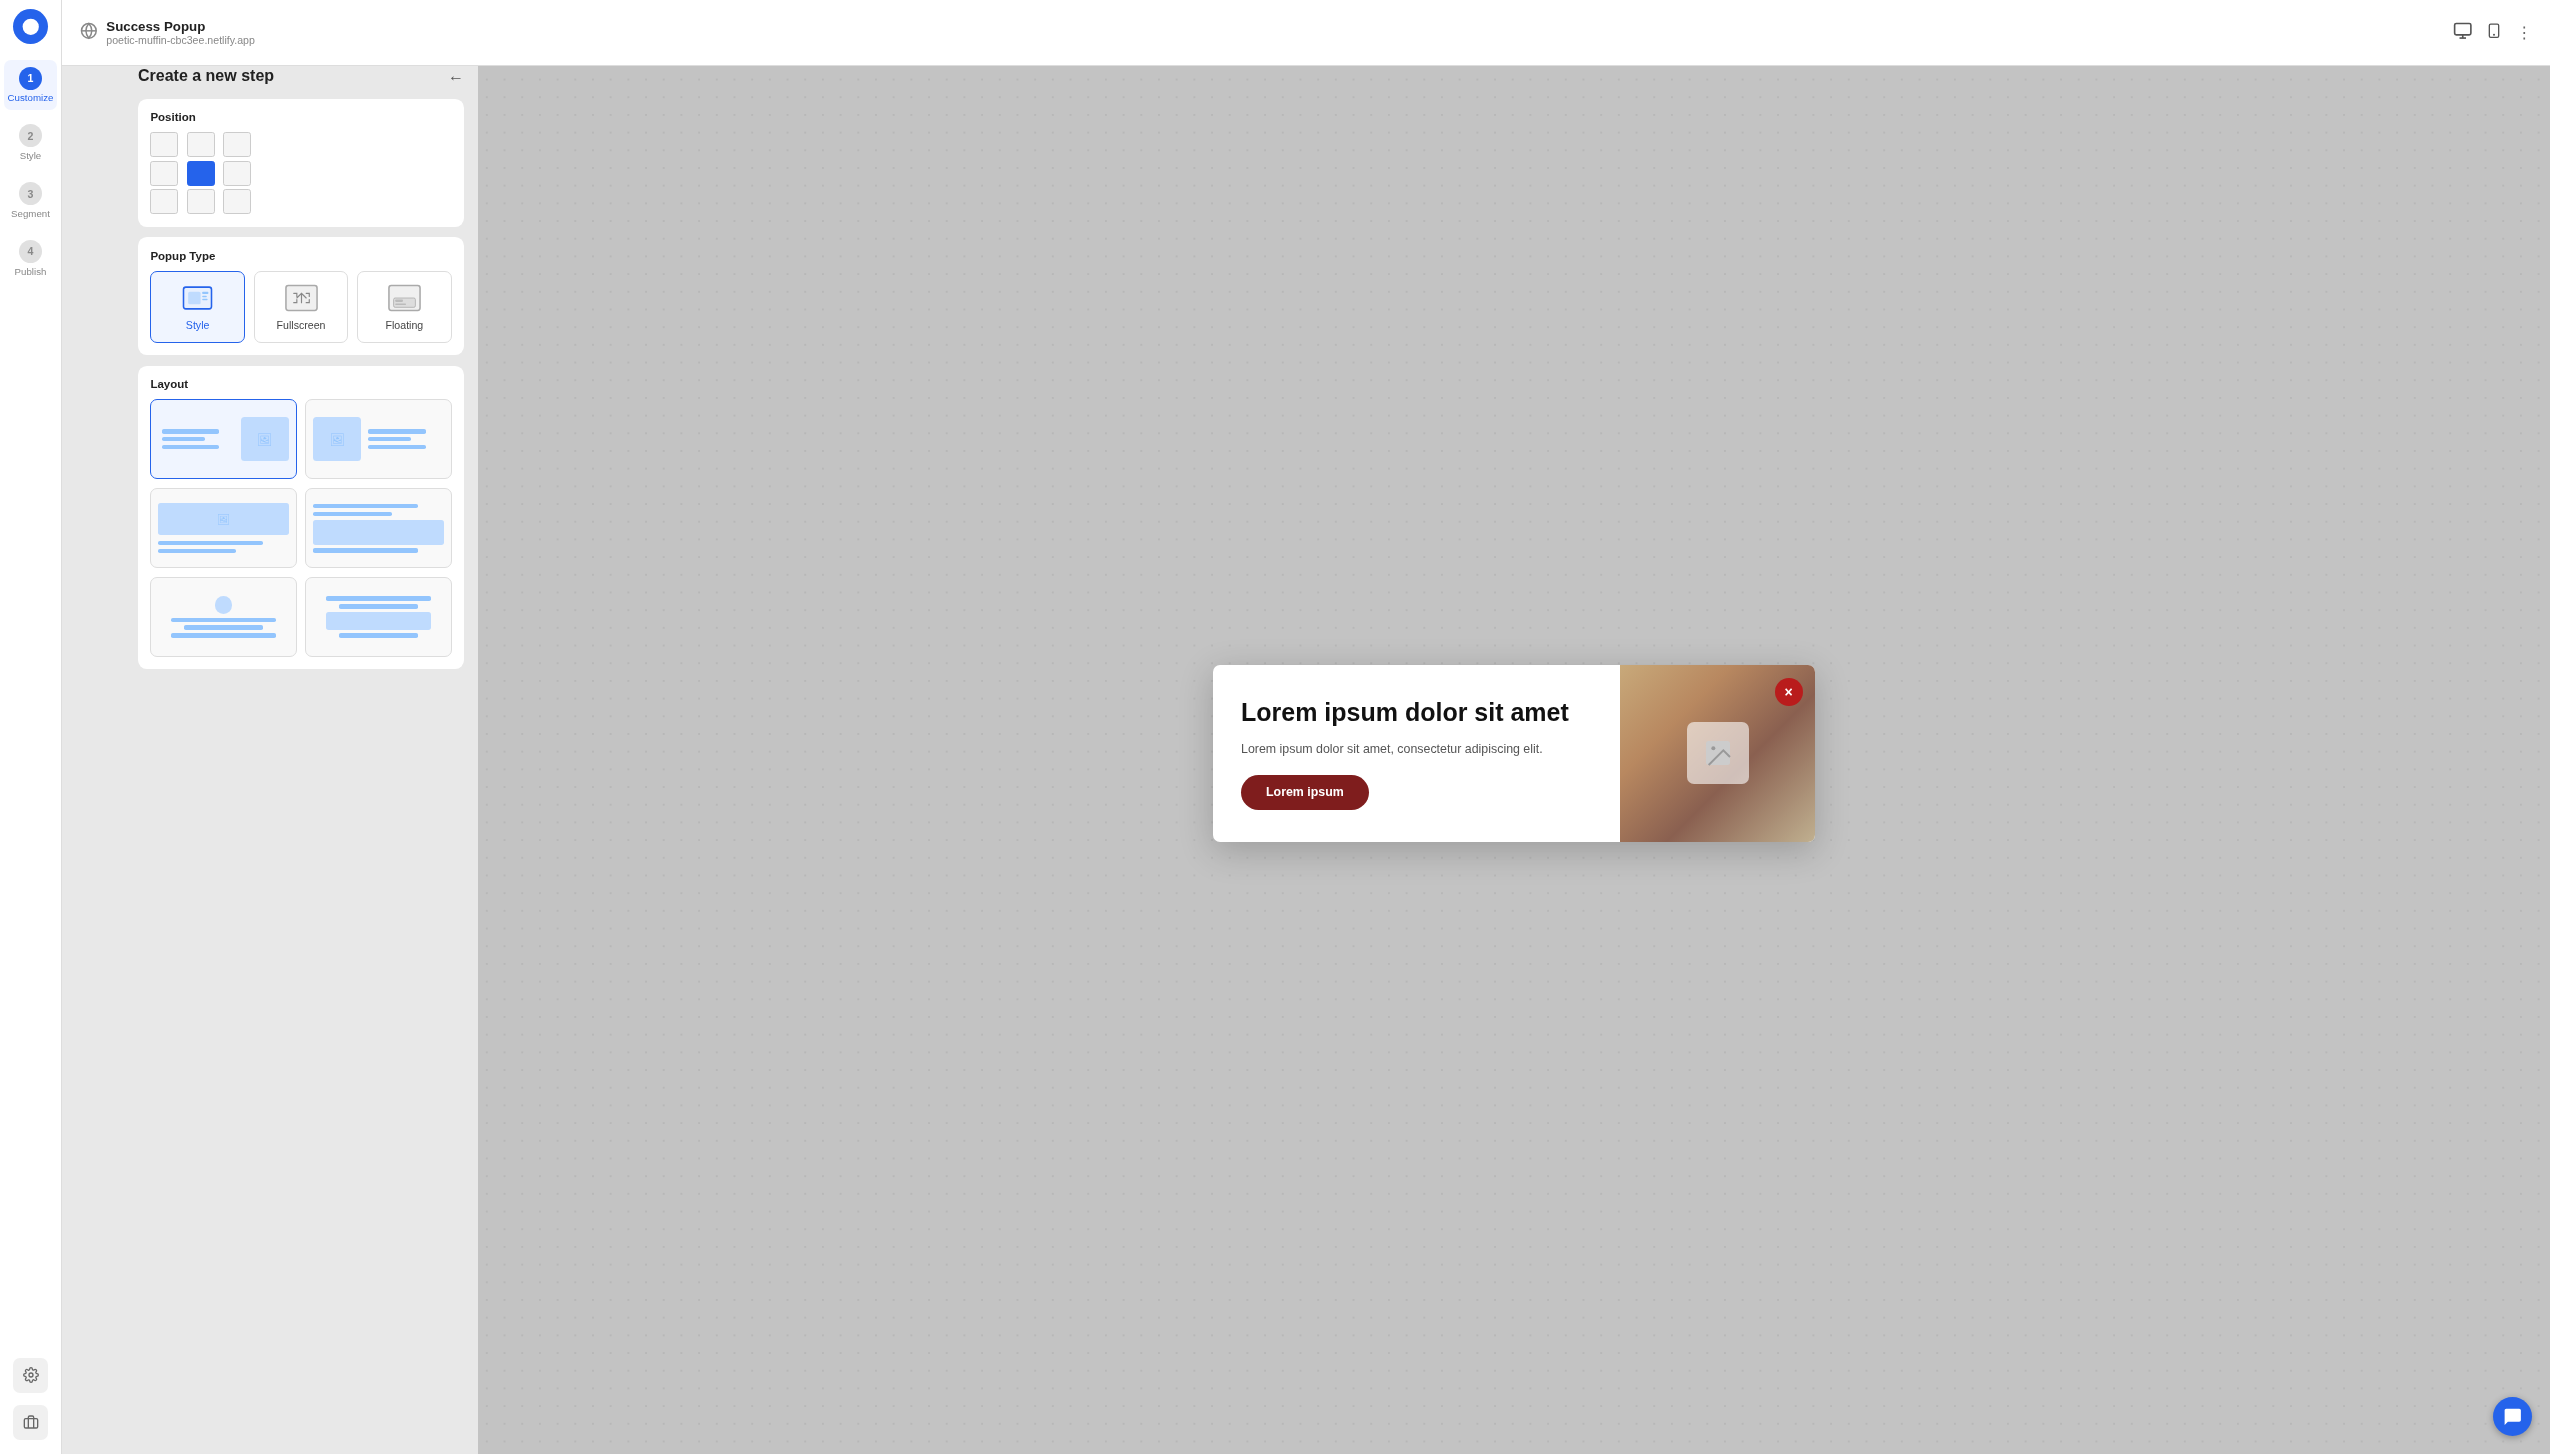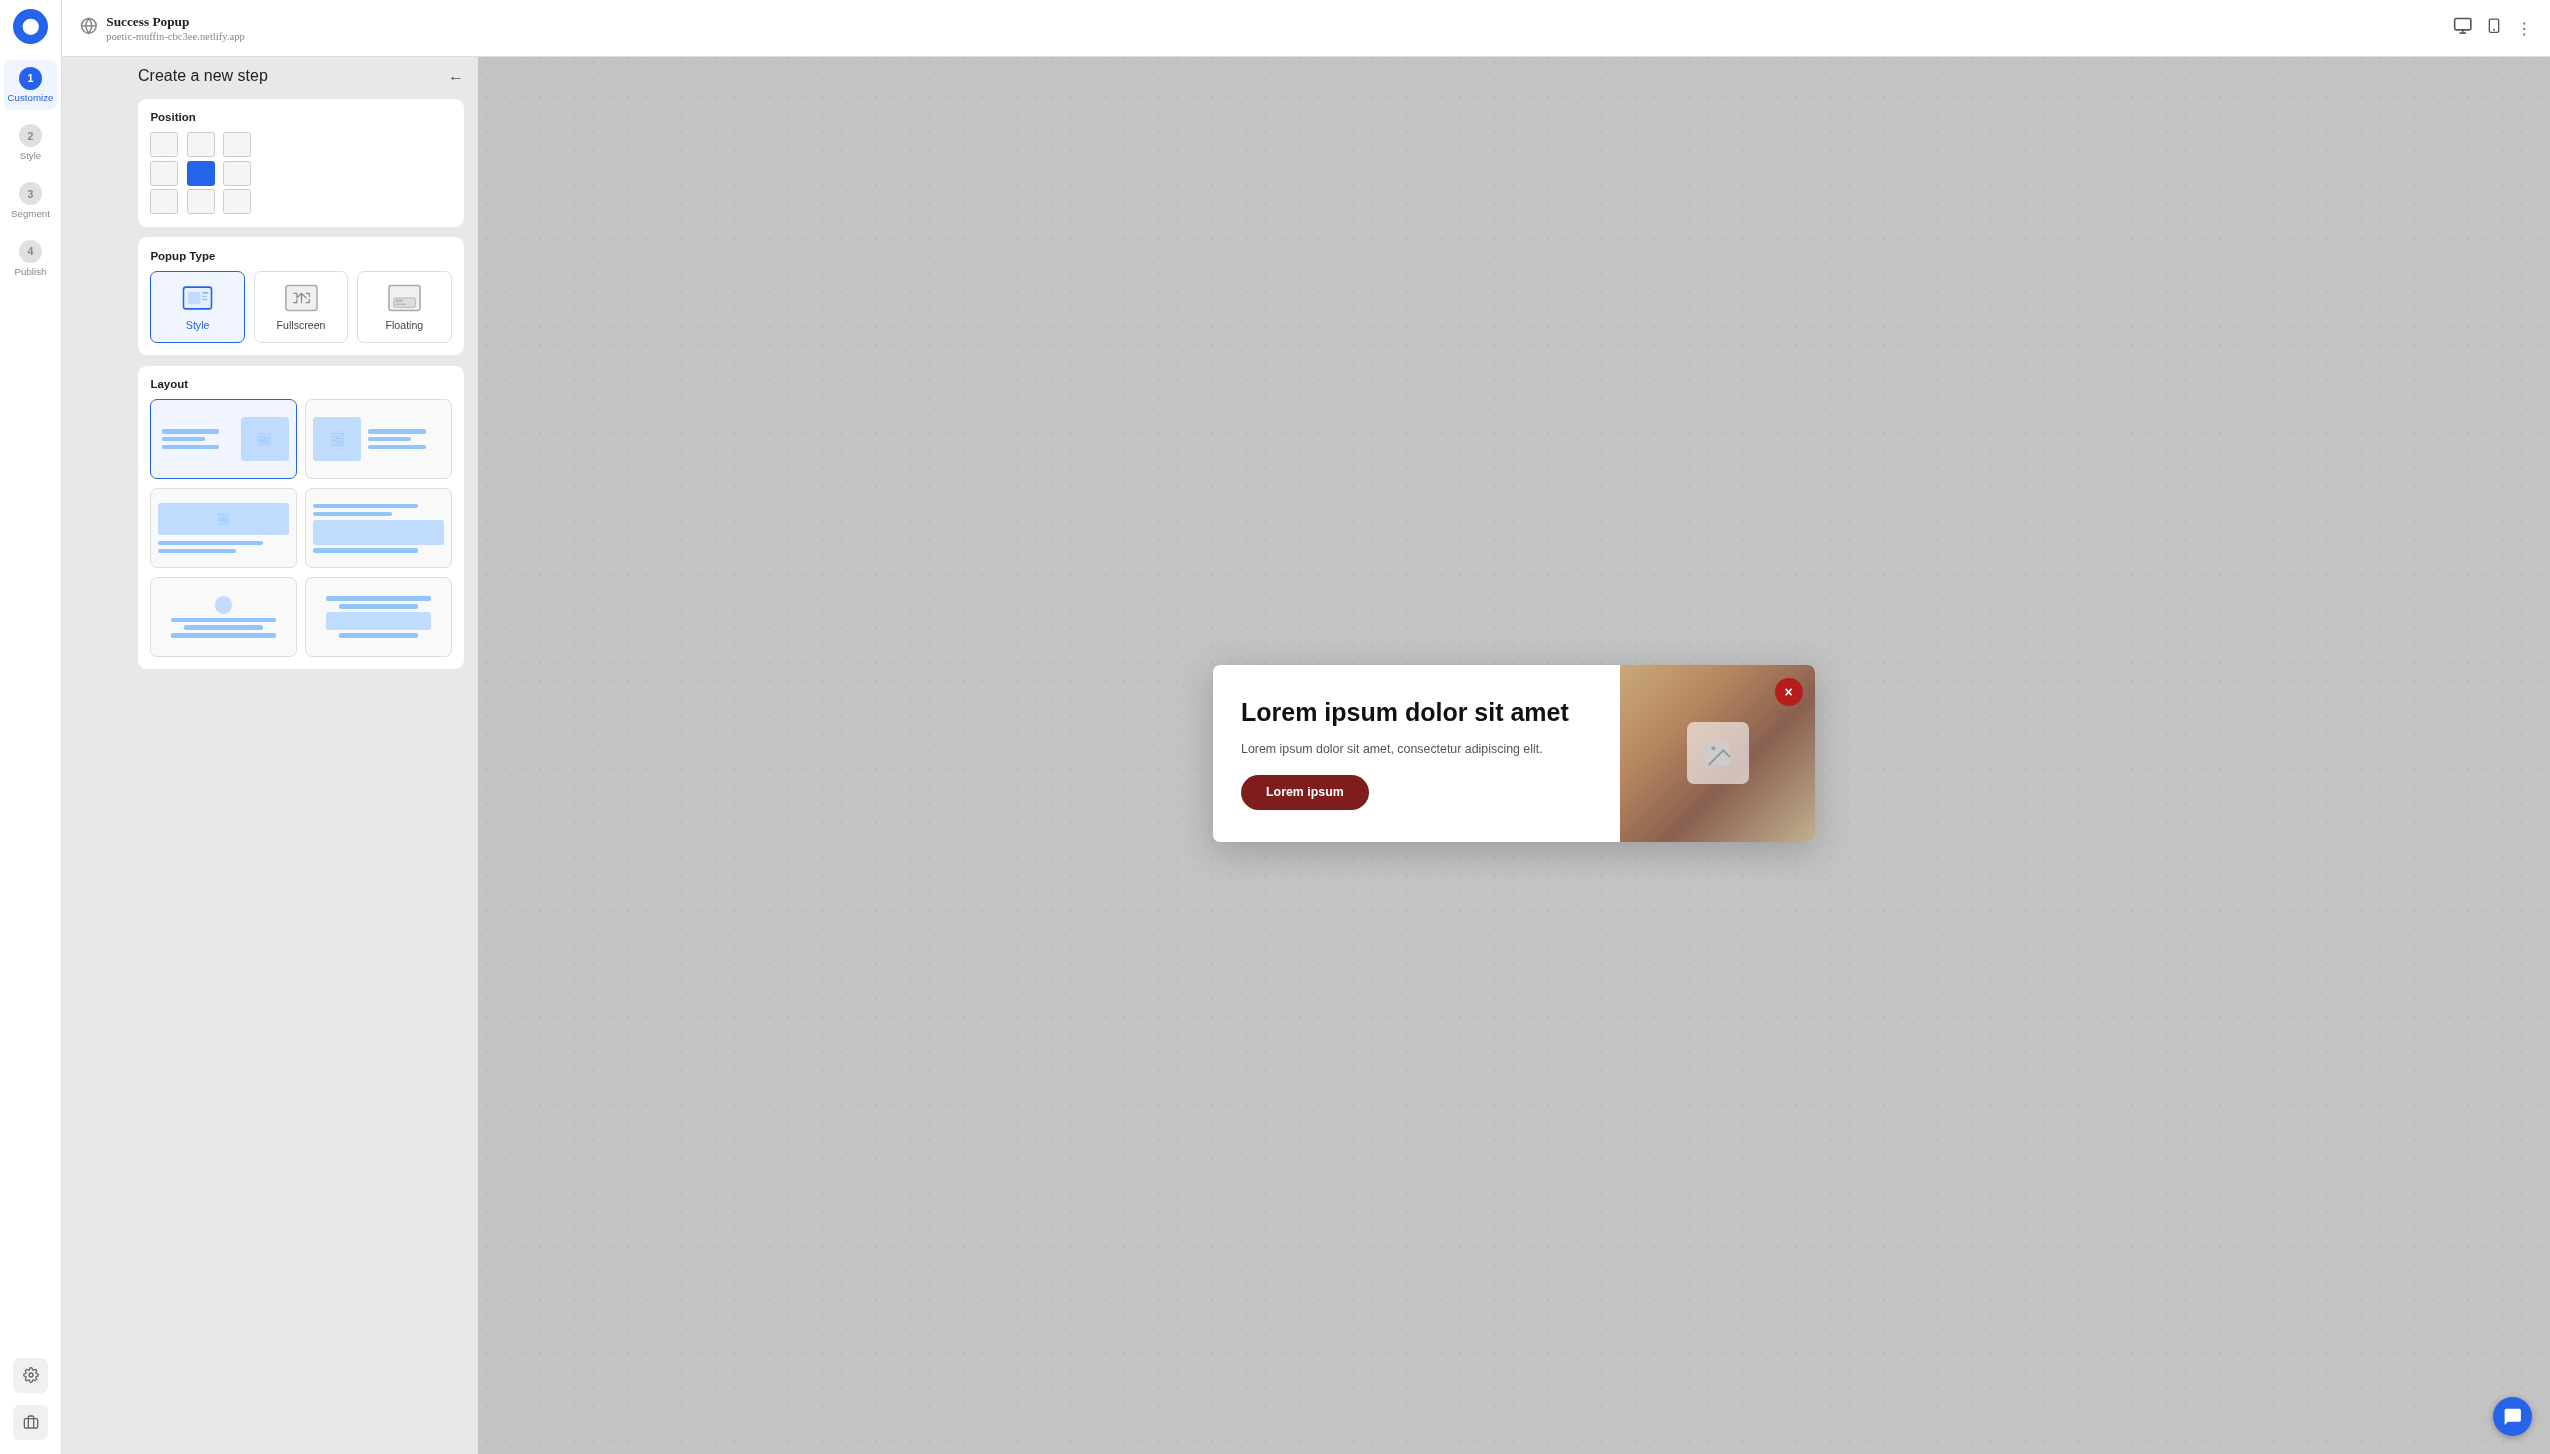"Success Popup" .topbar { font-family: Liberation Serif, serif -> none; height: 57px -> 66px }
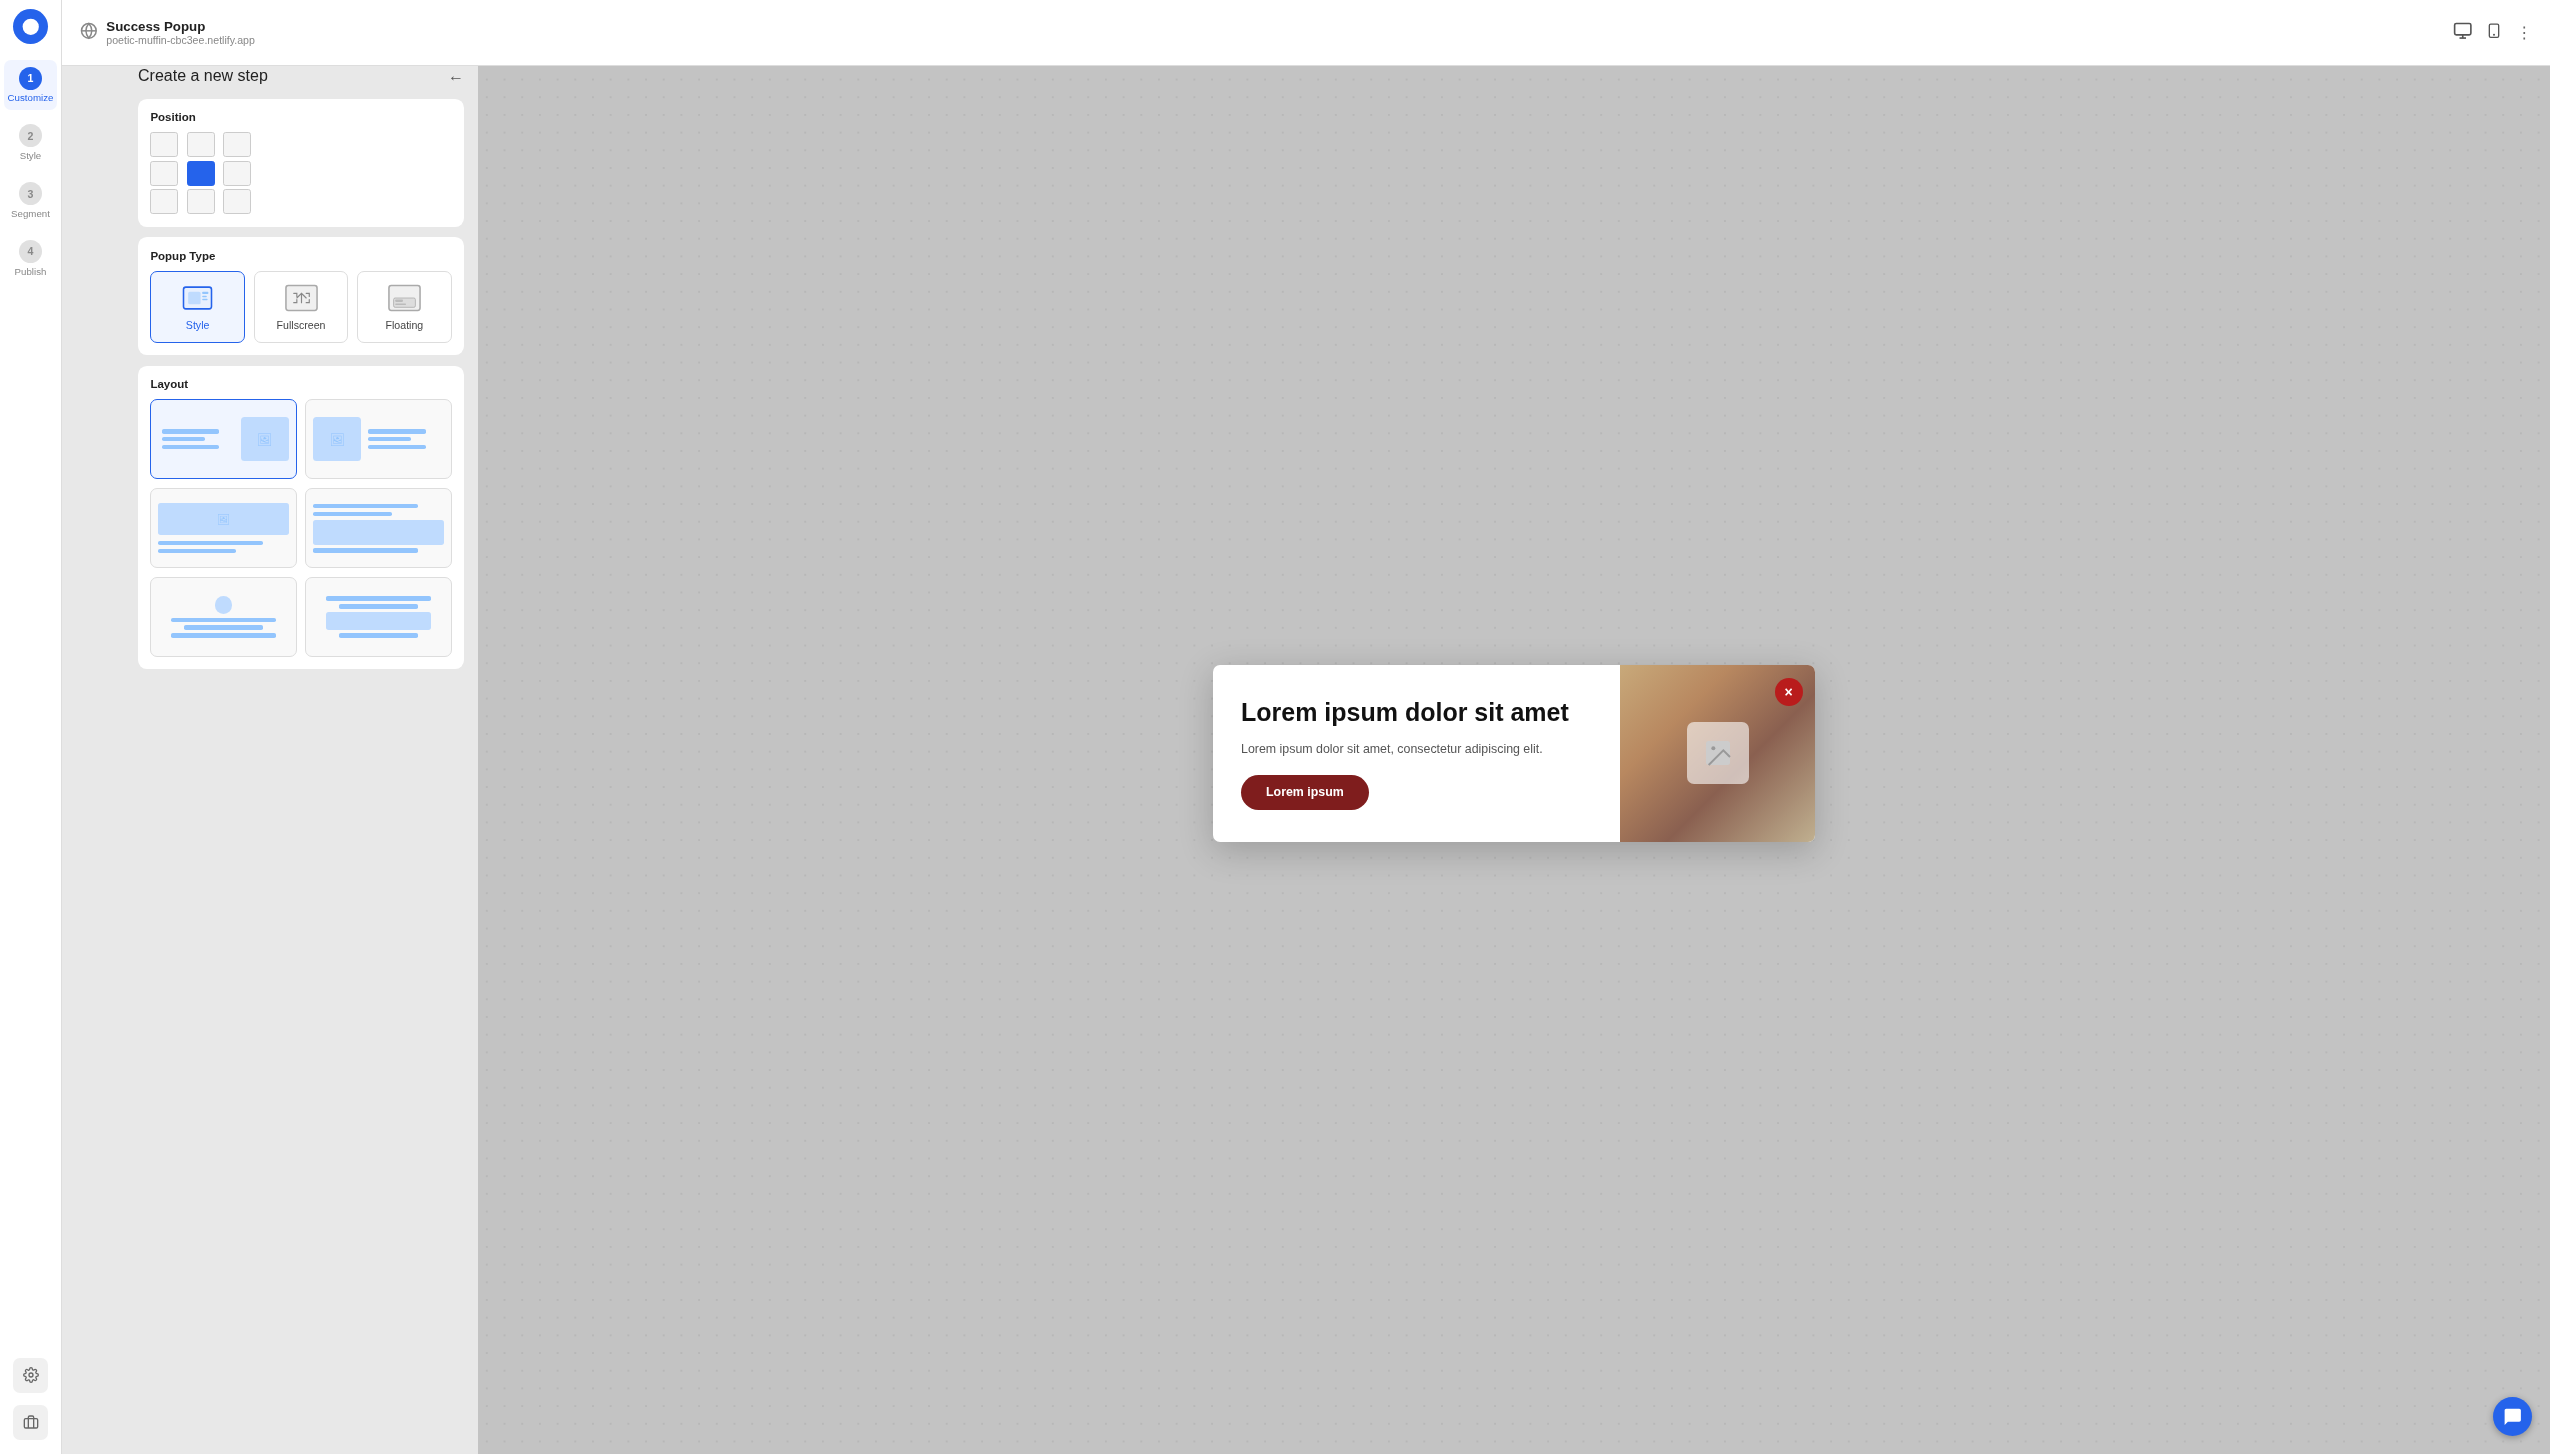"Create a new step" .panel-title { font-weight: 400 -> 700 }
